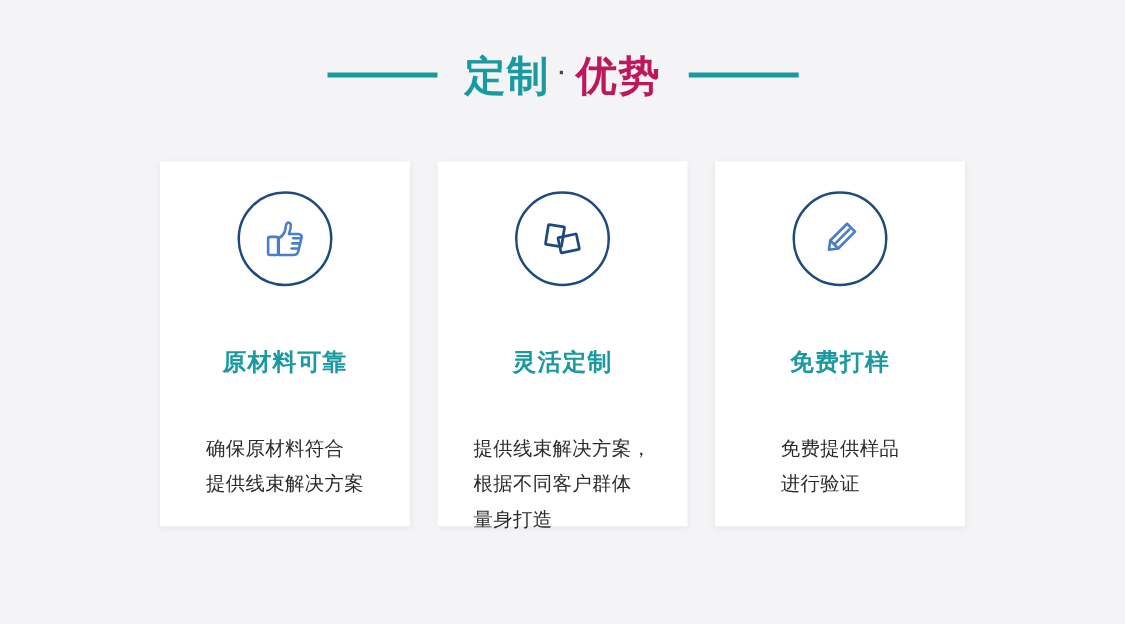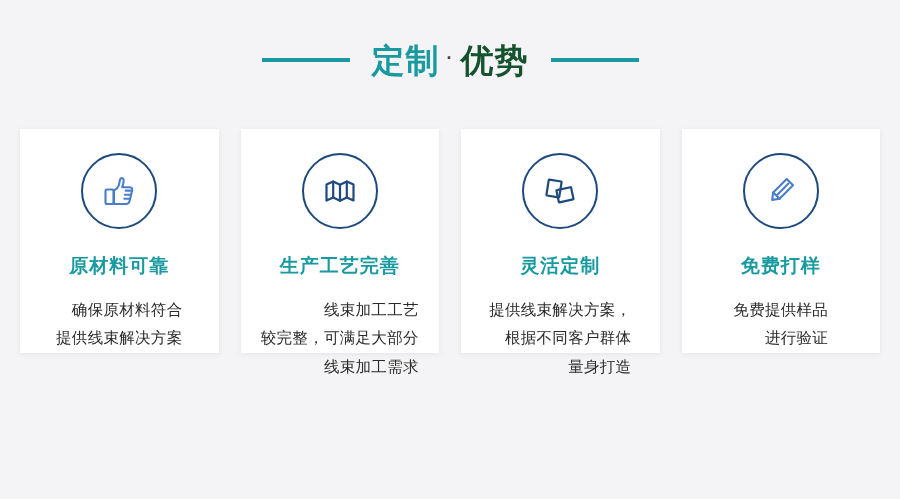"优势" .head-title .t-dark { color: #14532d -> #be185d }
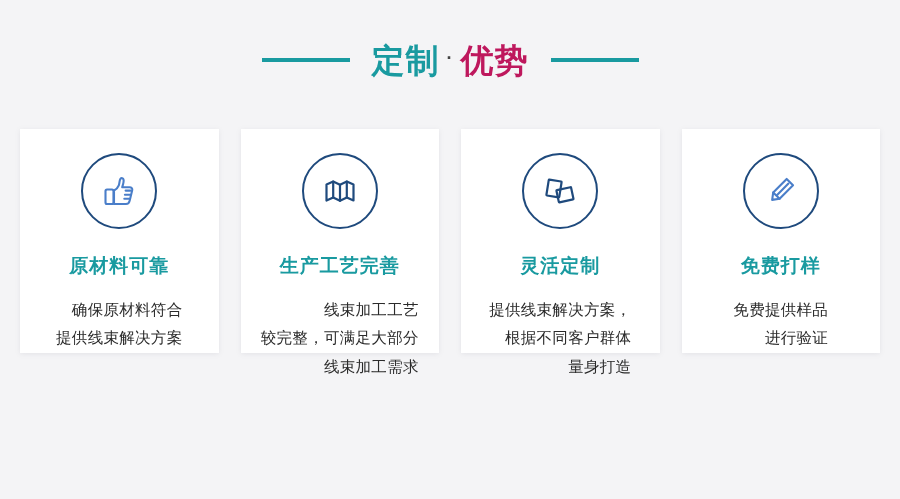"原材料可靠" .card { gap: none -> 25px; height: 224px -> 292px; text-align: right -> left }
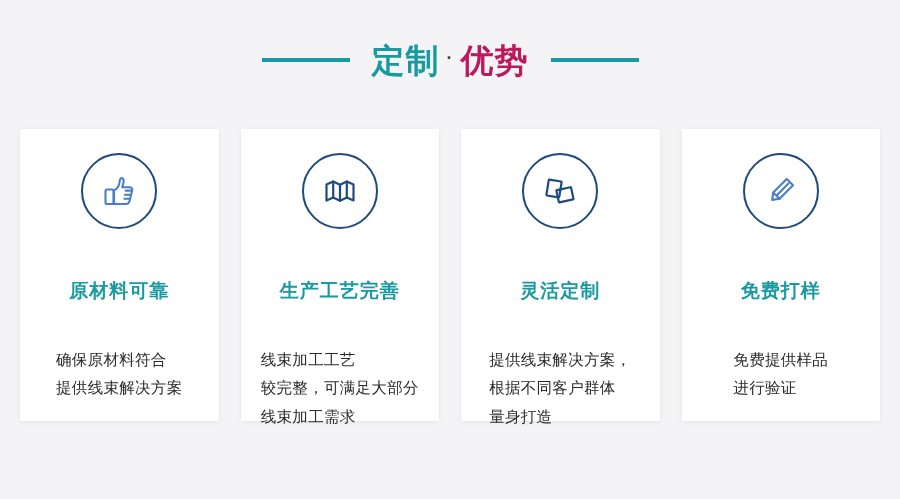"生产工艺完善" div.card { html: <div> <div> <svg> <path></path> <path></path> <path></path> <path></path> </svg> </div> <div>生产工艺完善</div> <div> <span>线束加工工艺</span> <span>较完整，可满足大部分</span> <span>线束加工需求</span> </div> </div> -> none }
